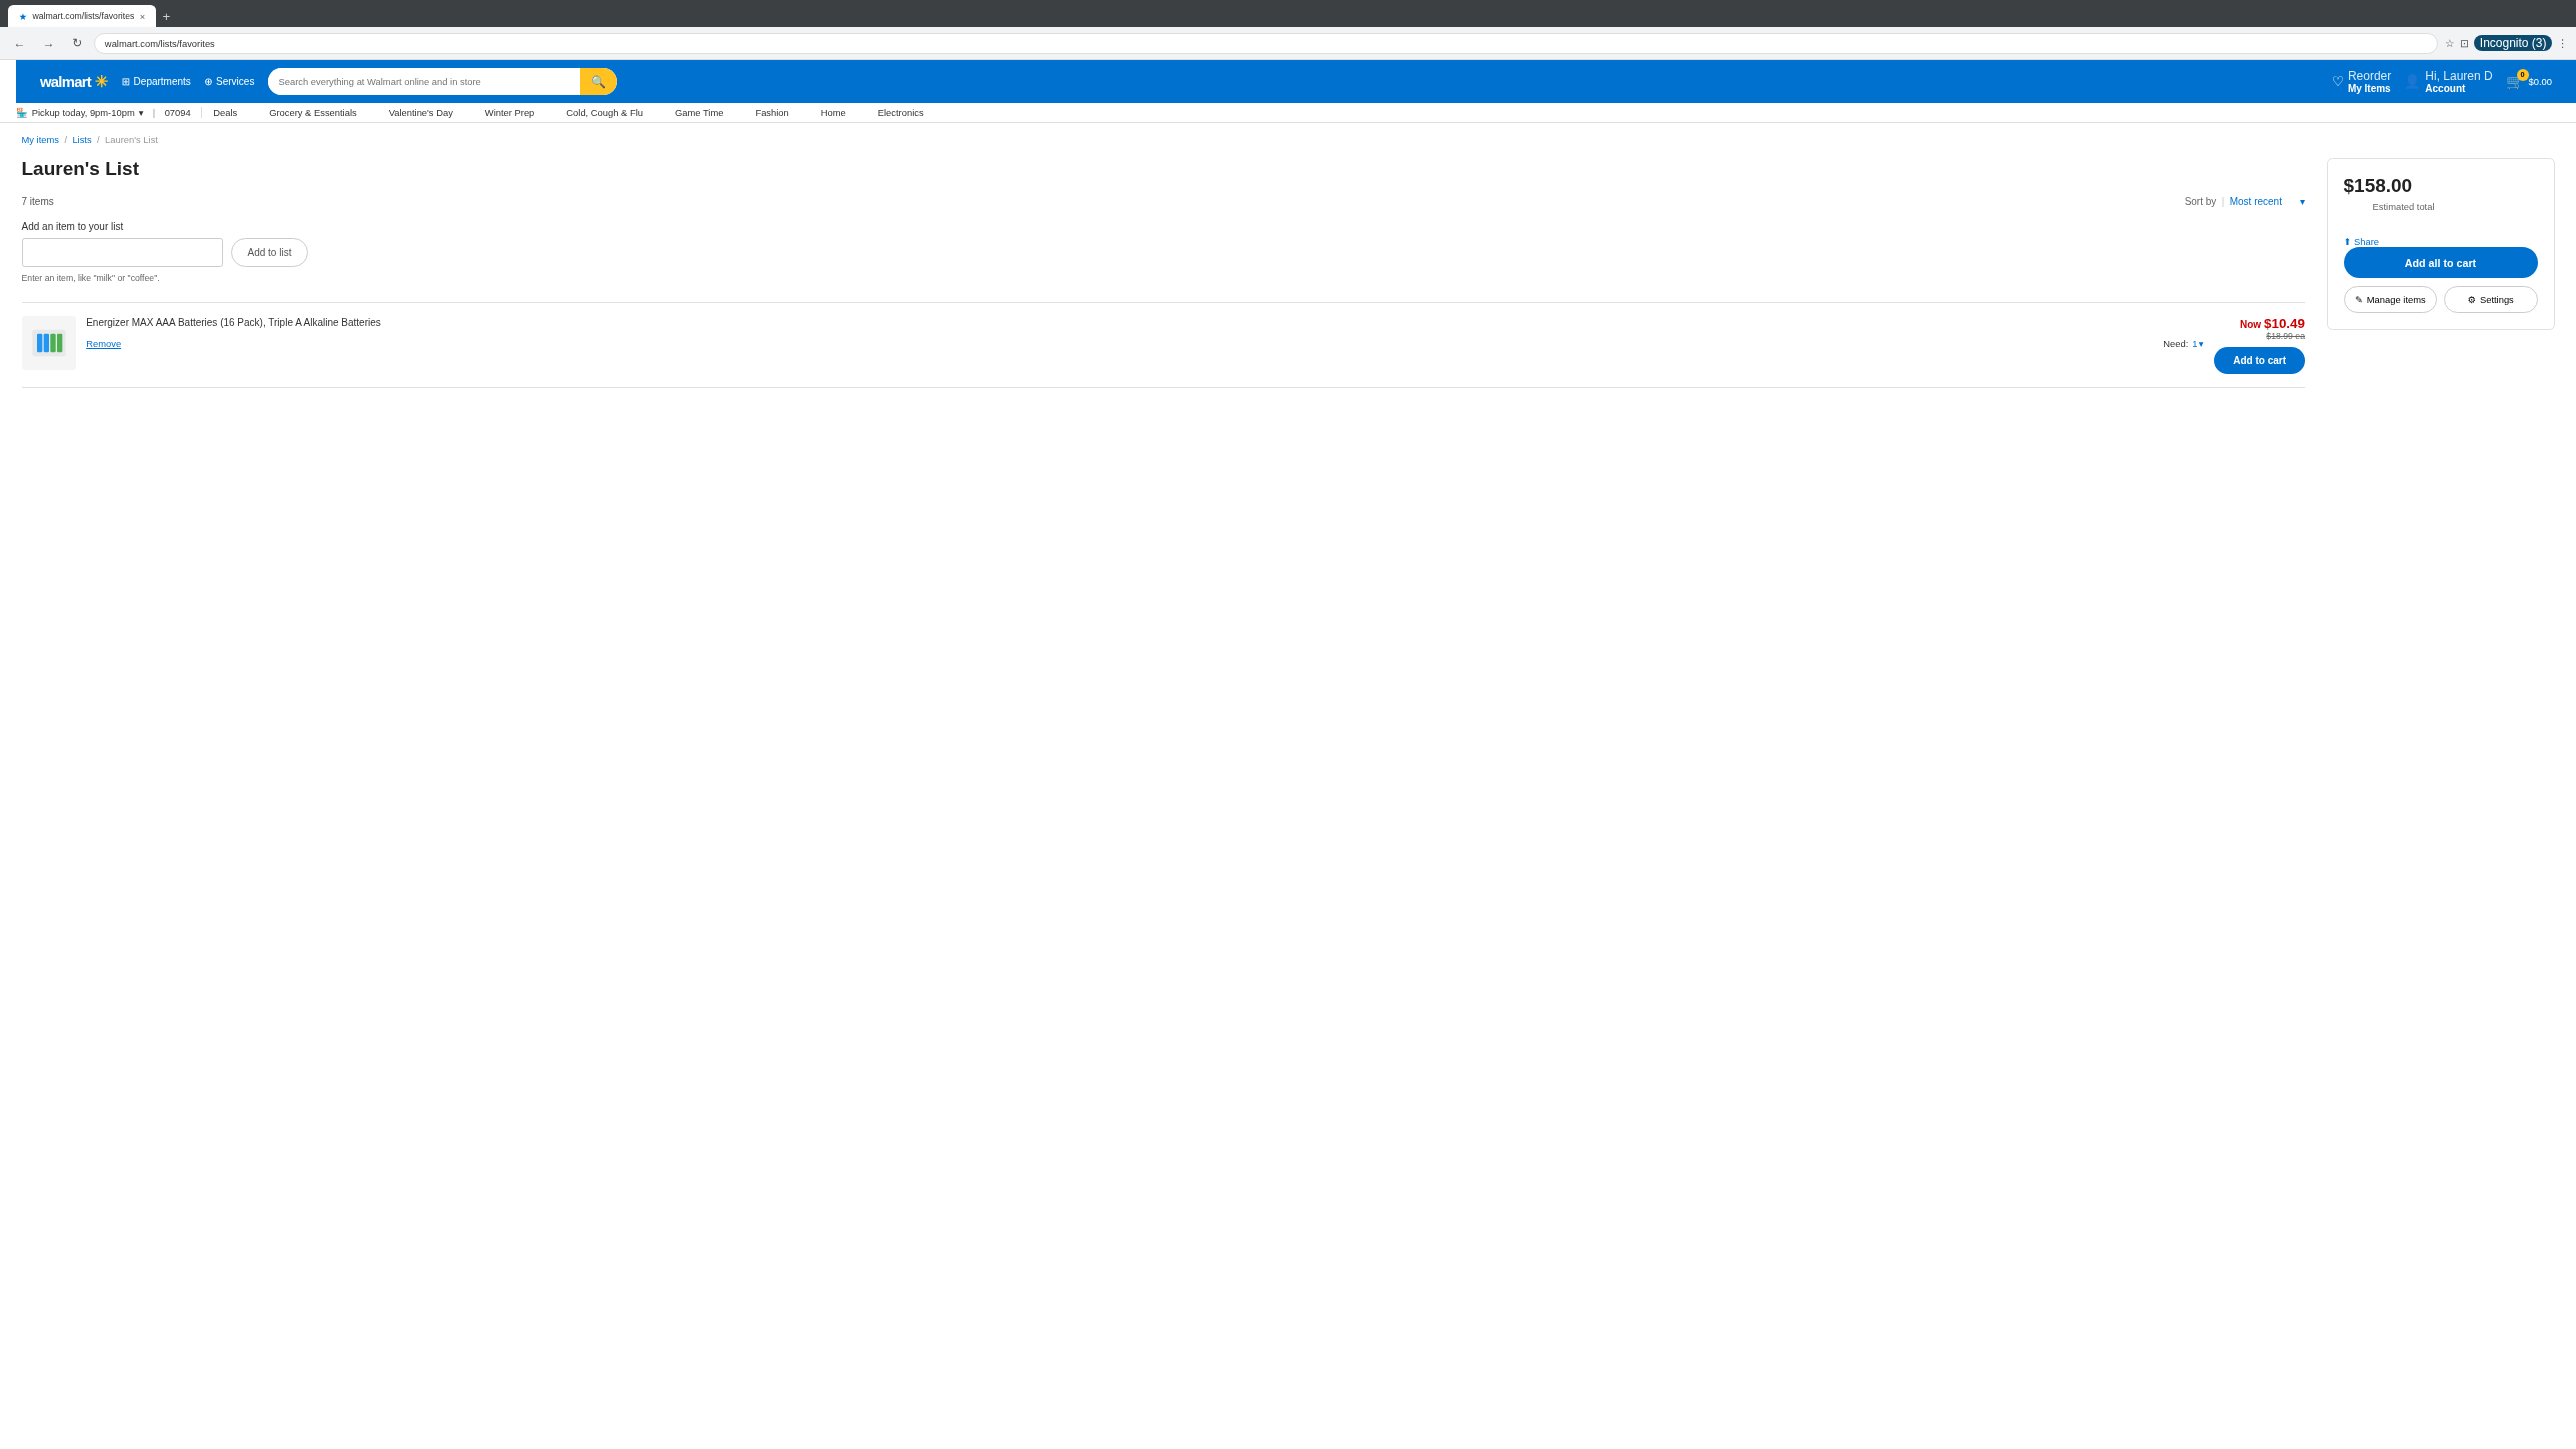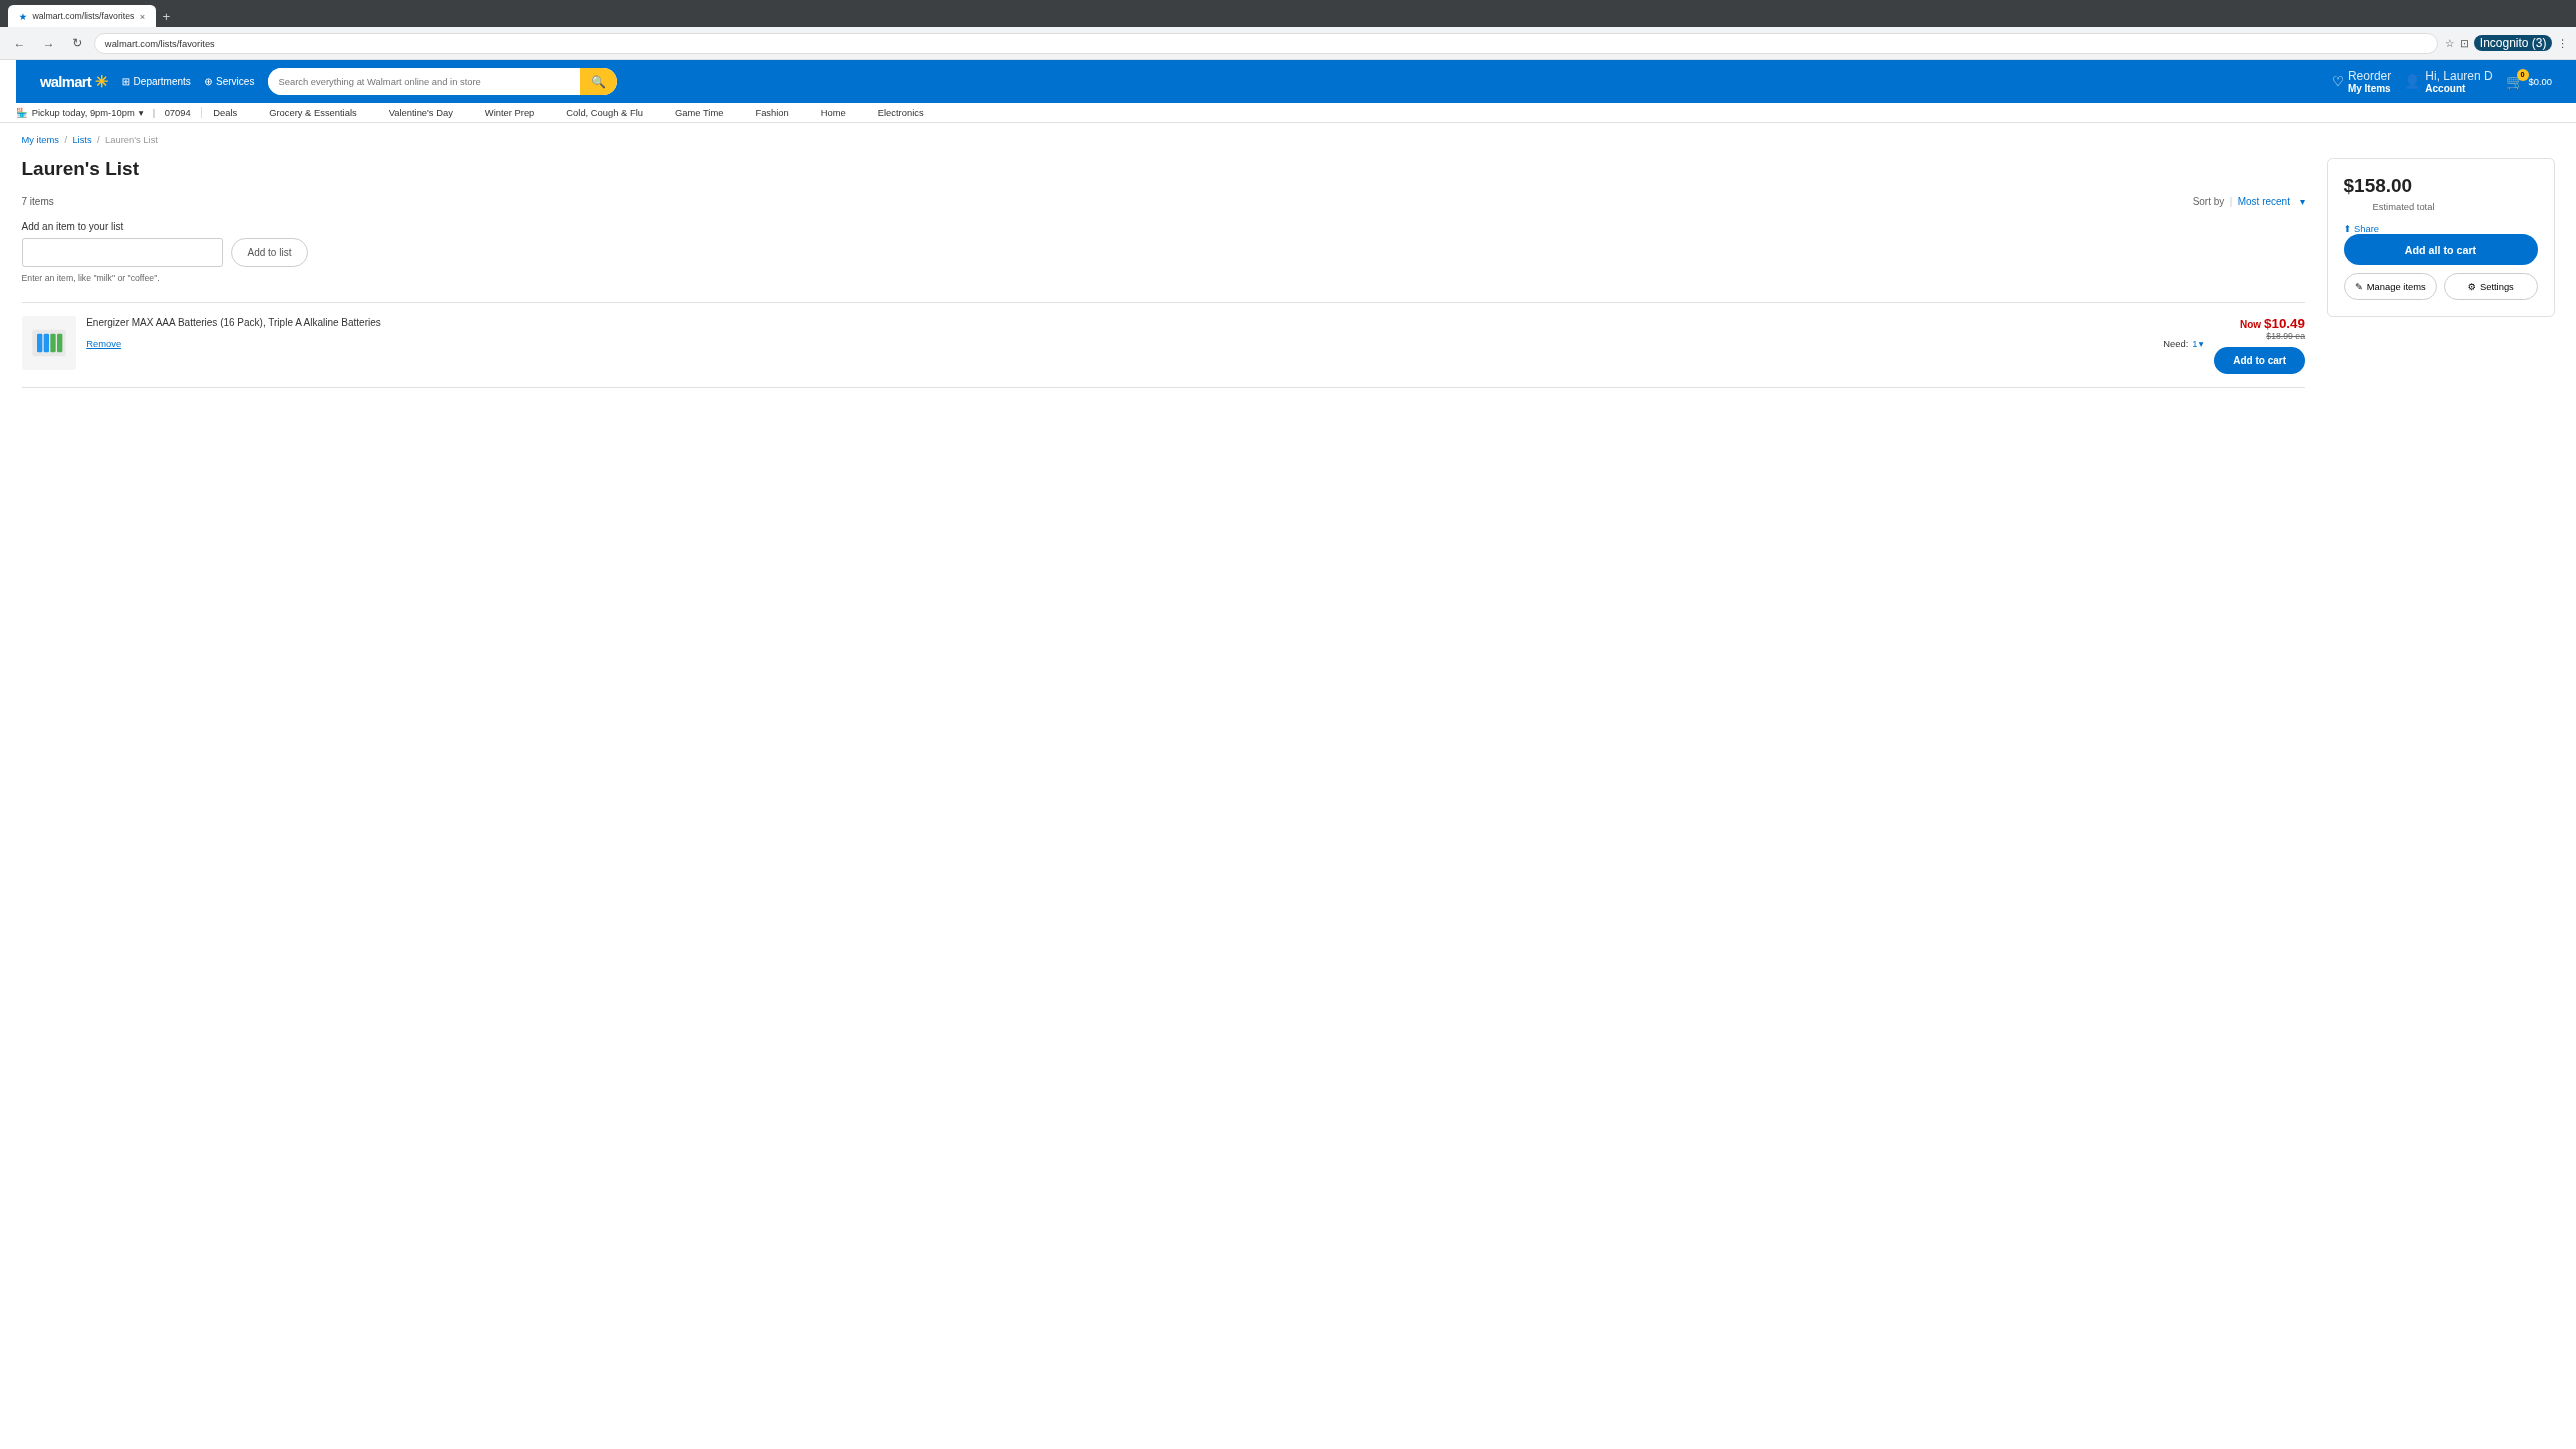"Most recent" .sort-value { gap: 10px -> 18px }
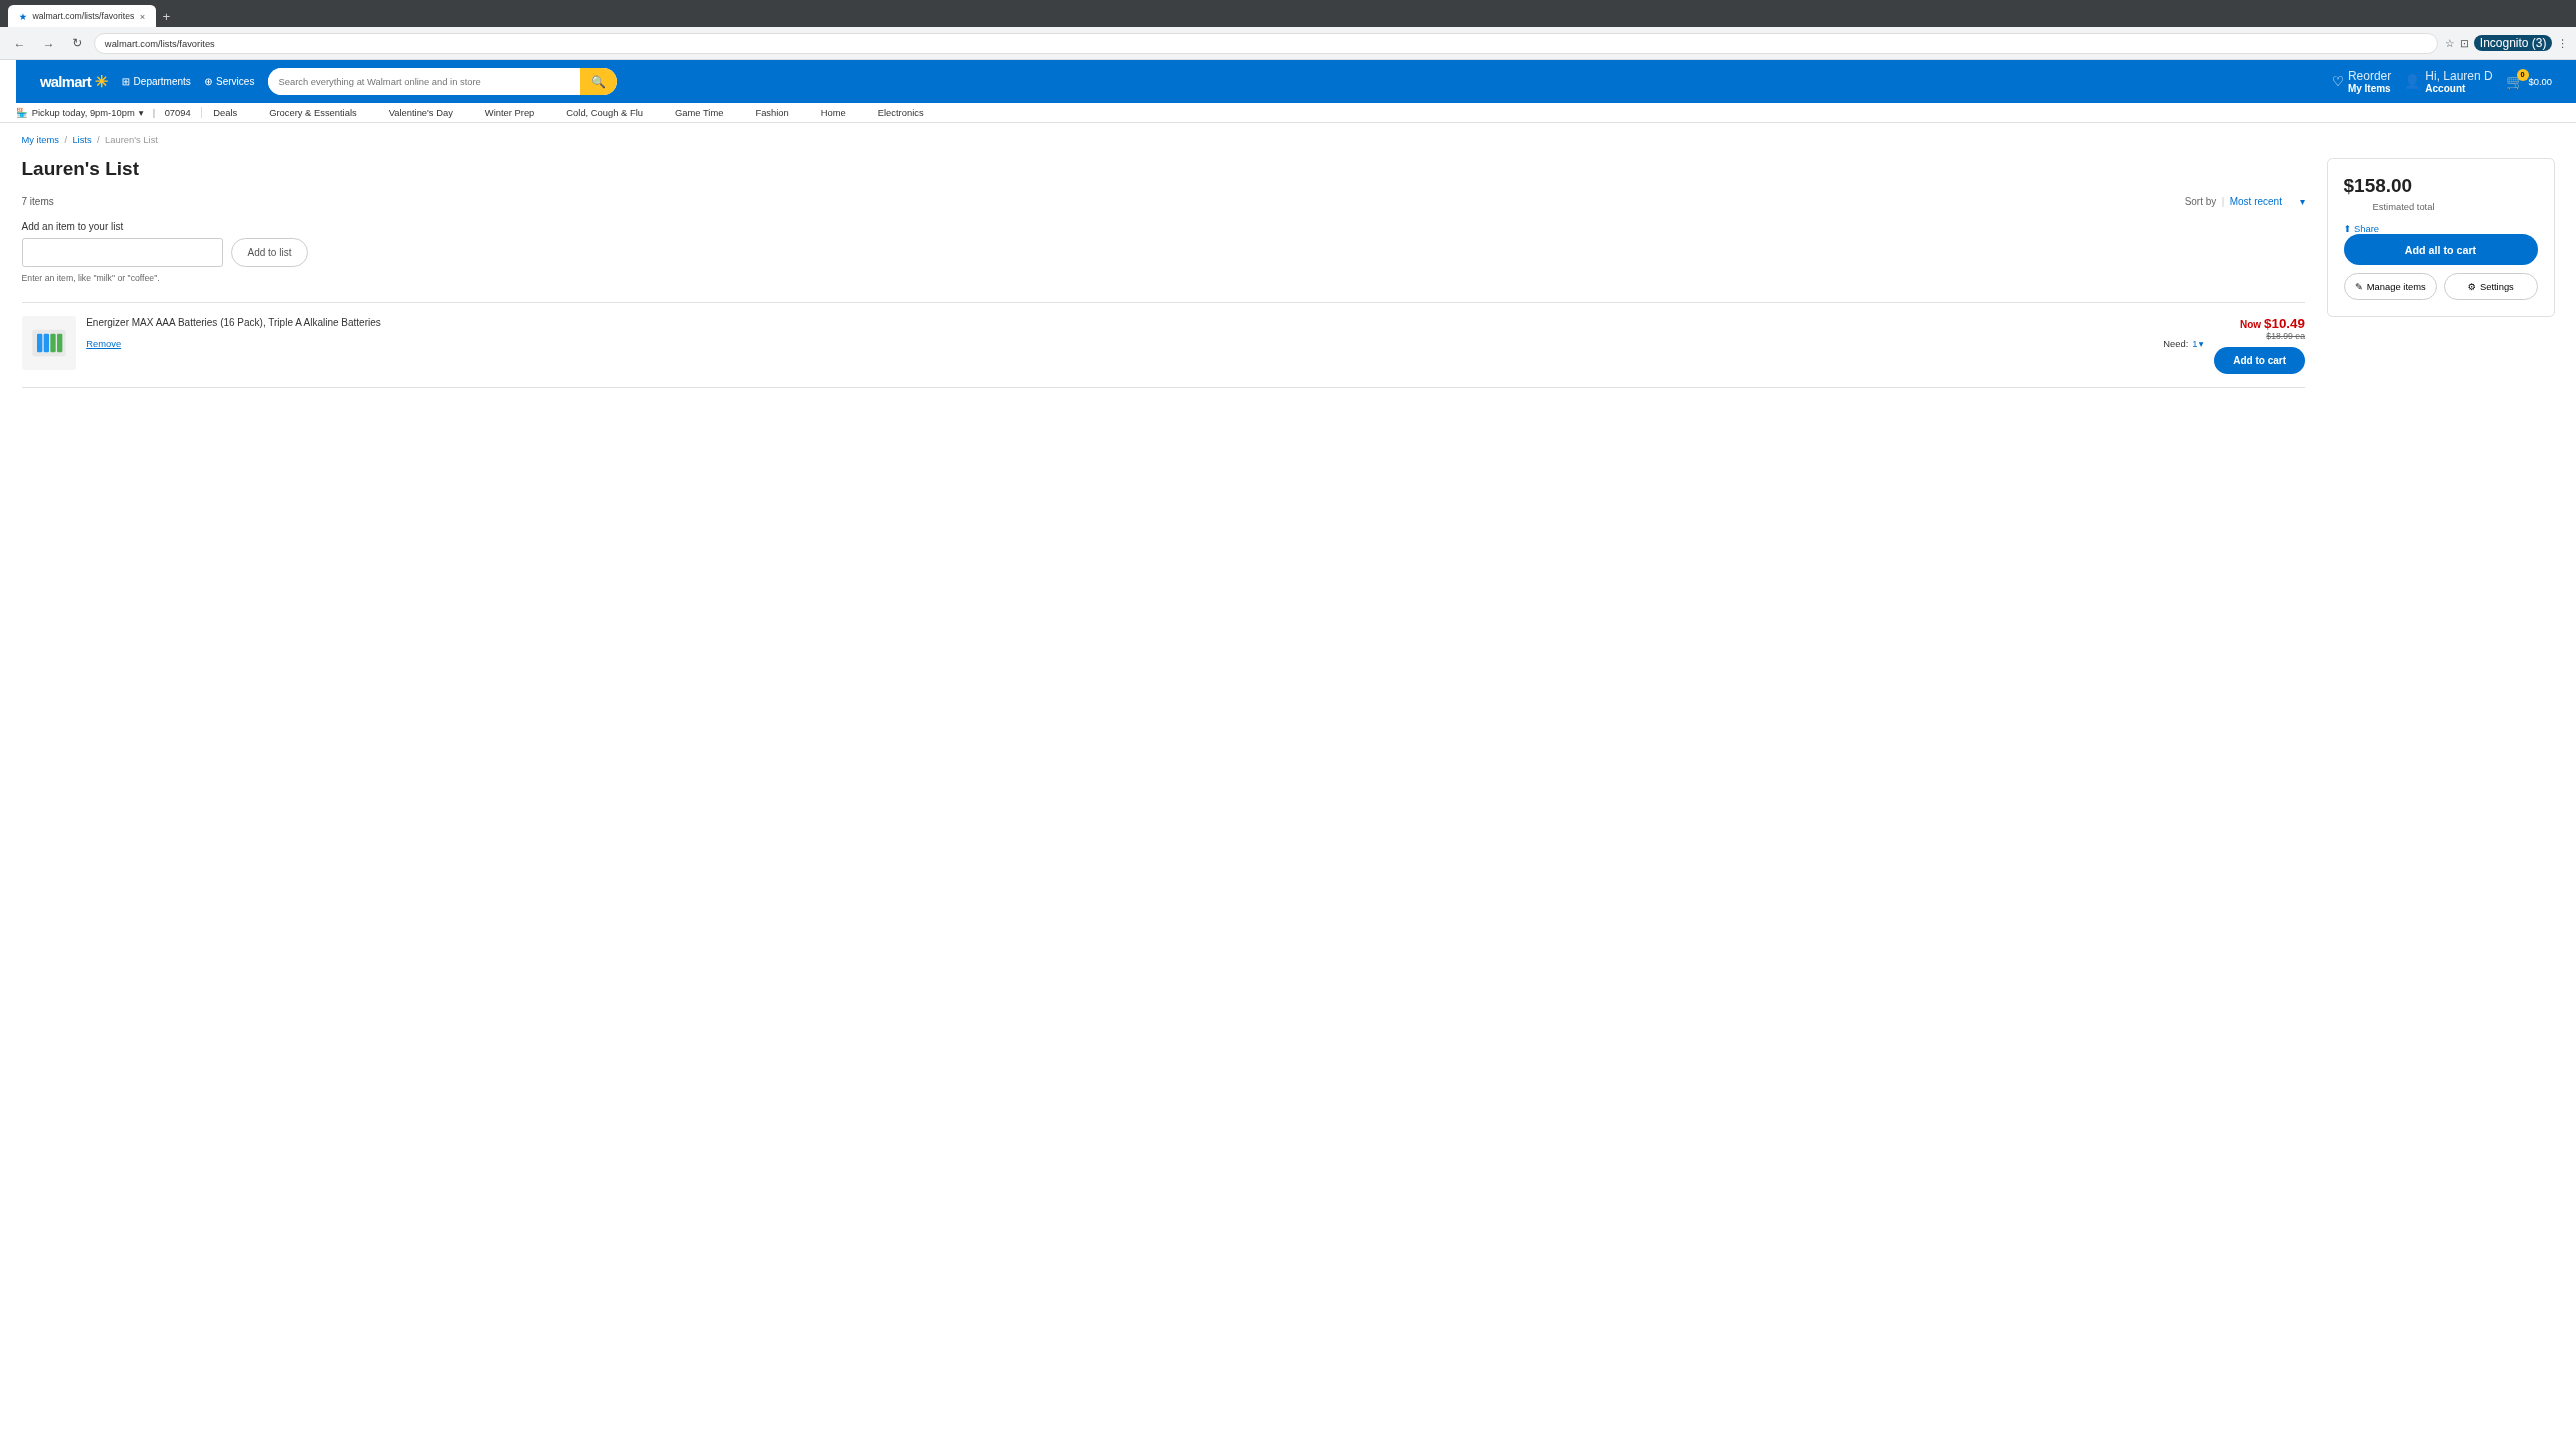"Estimated total" .estimated-label { margin-bottom: 11px -> 24px }
